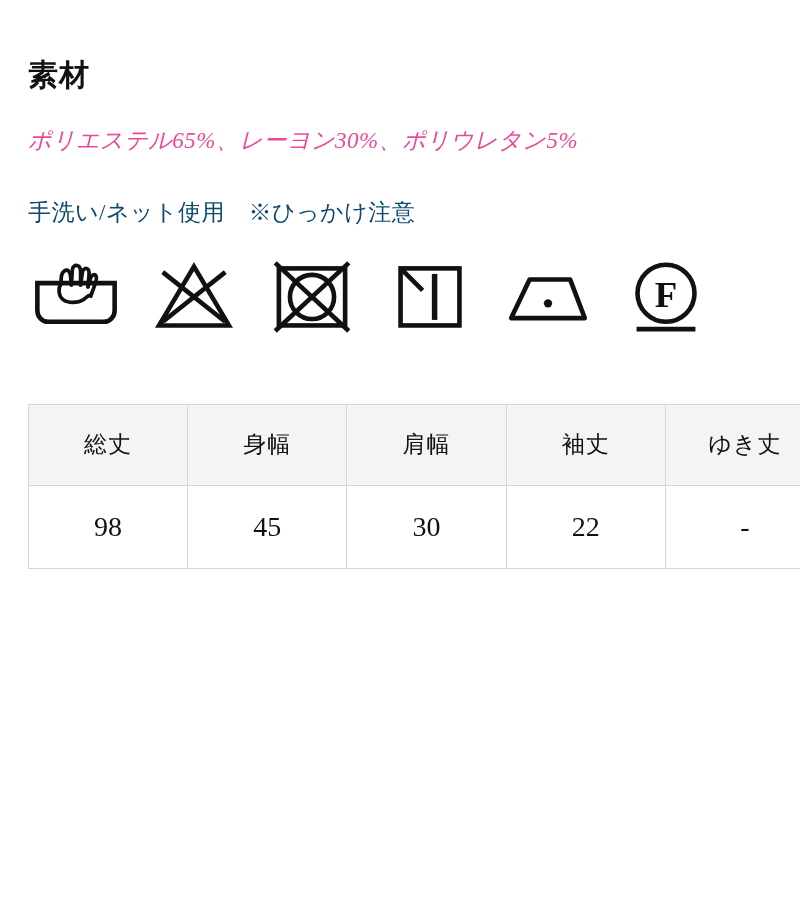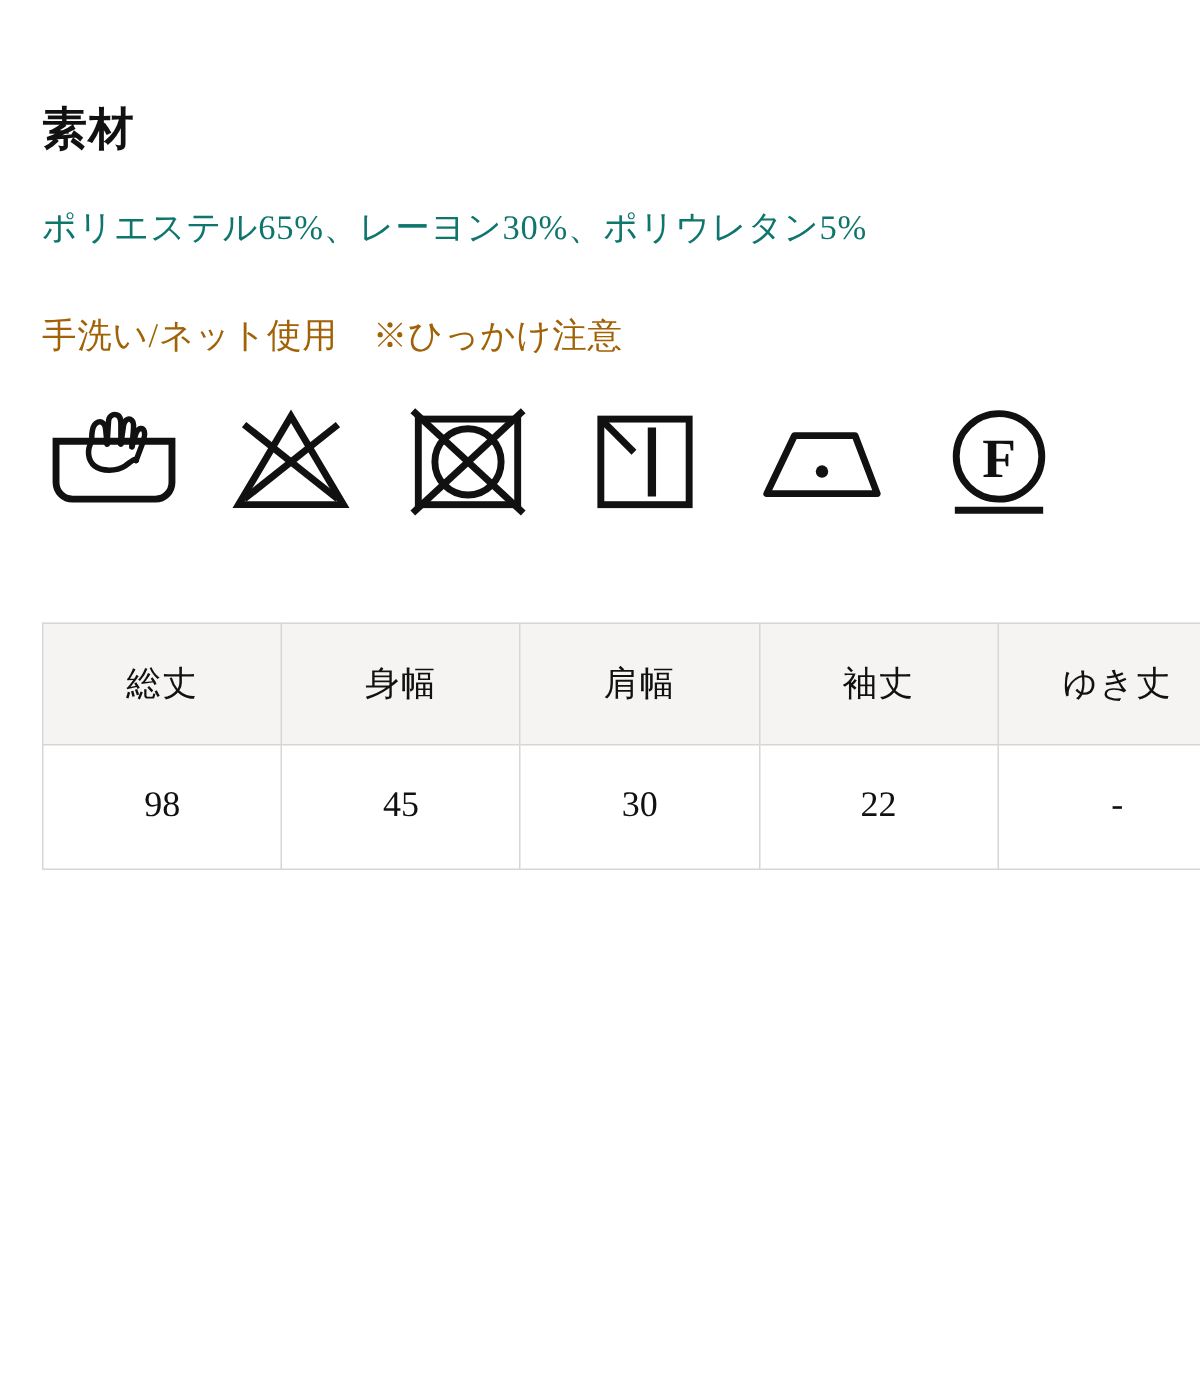"素材" .page { padding: 16px 28px -> 5px 28px }
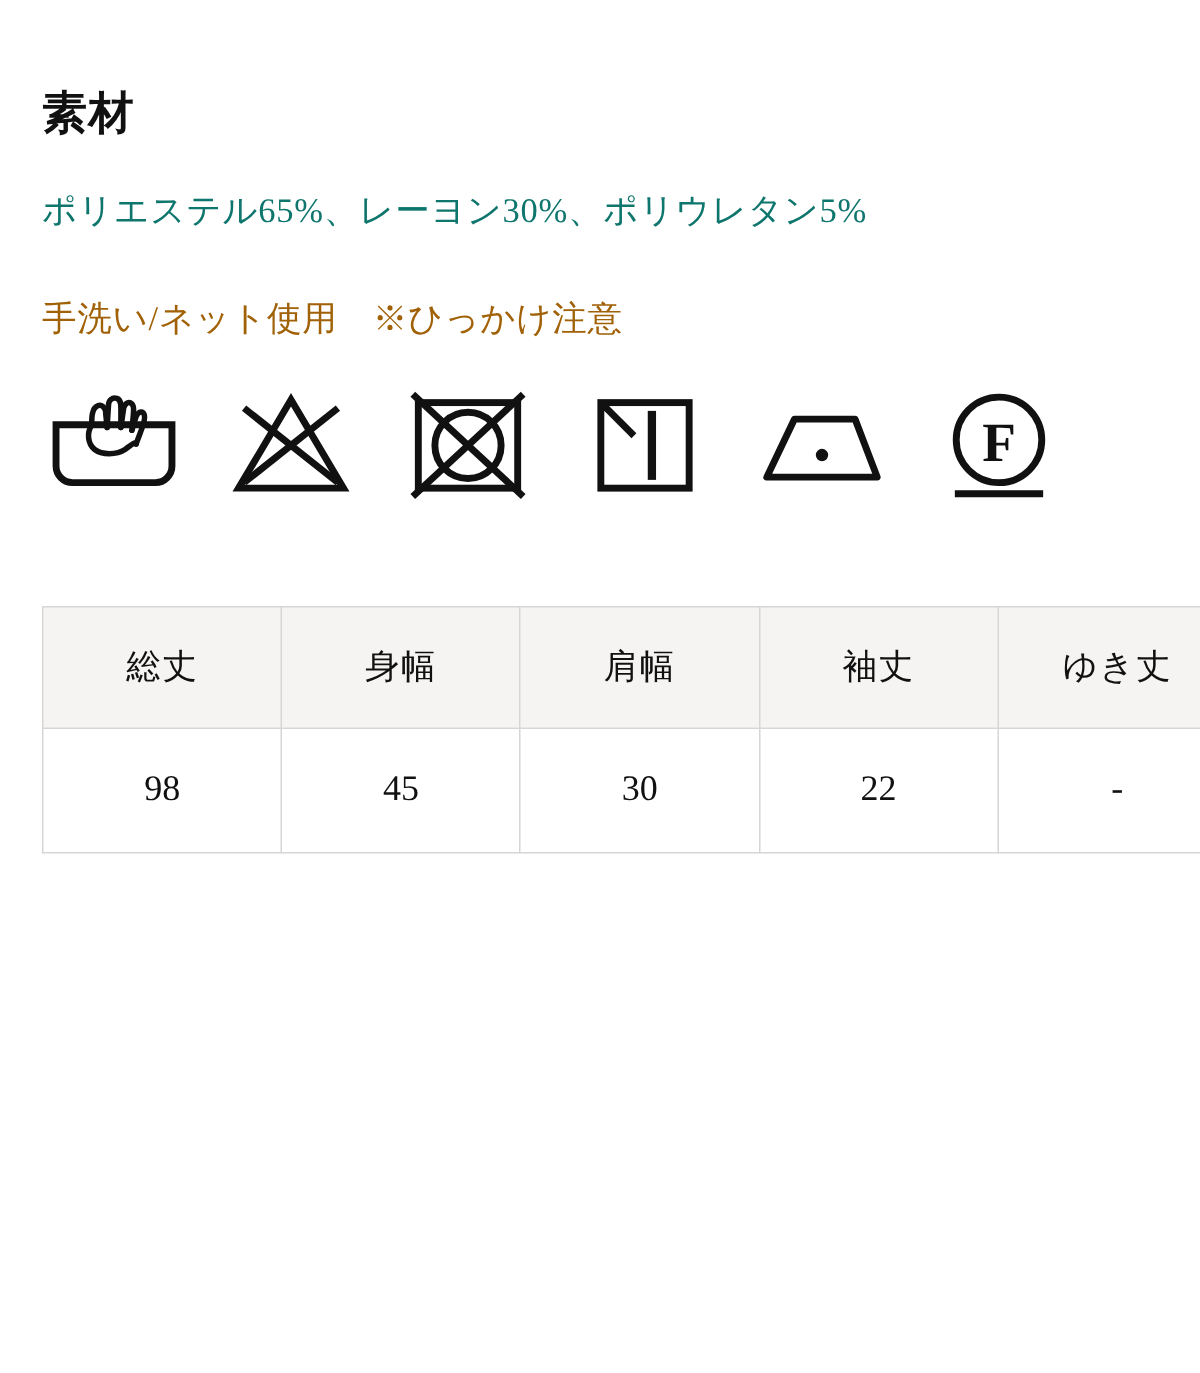"ポリエステル65%、レーヨン30%、ポリウレタン5%" .material-line { color: #0f766e -> #ec4899; font-style: none -> italic }
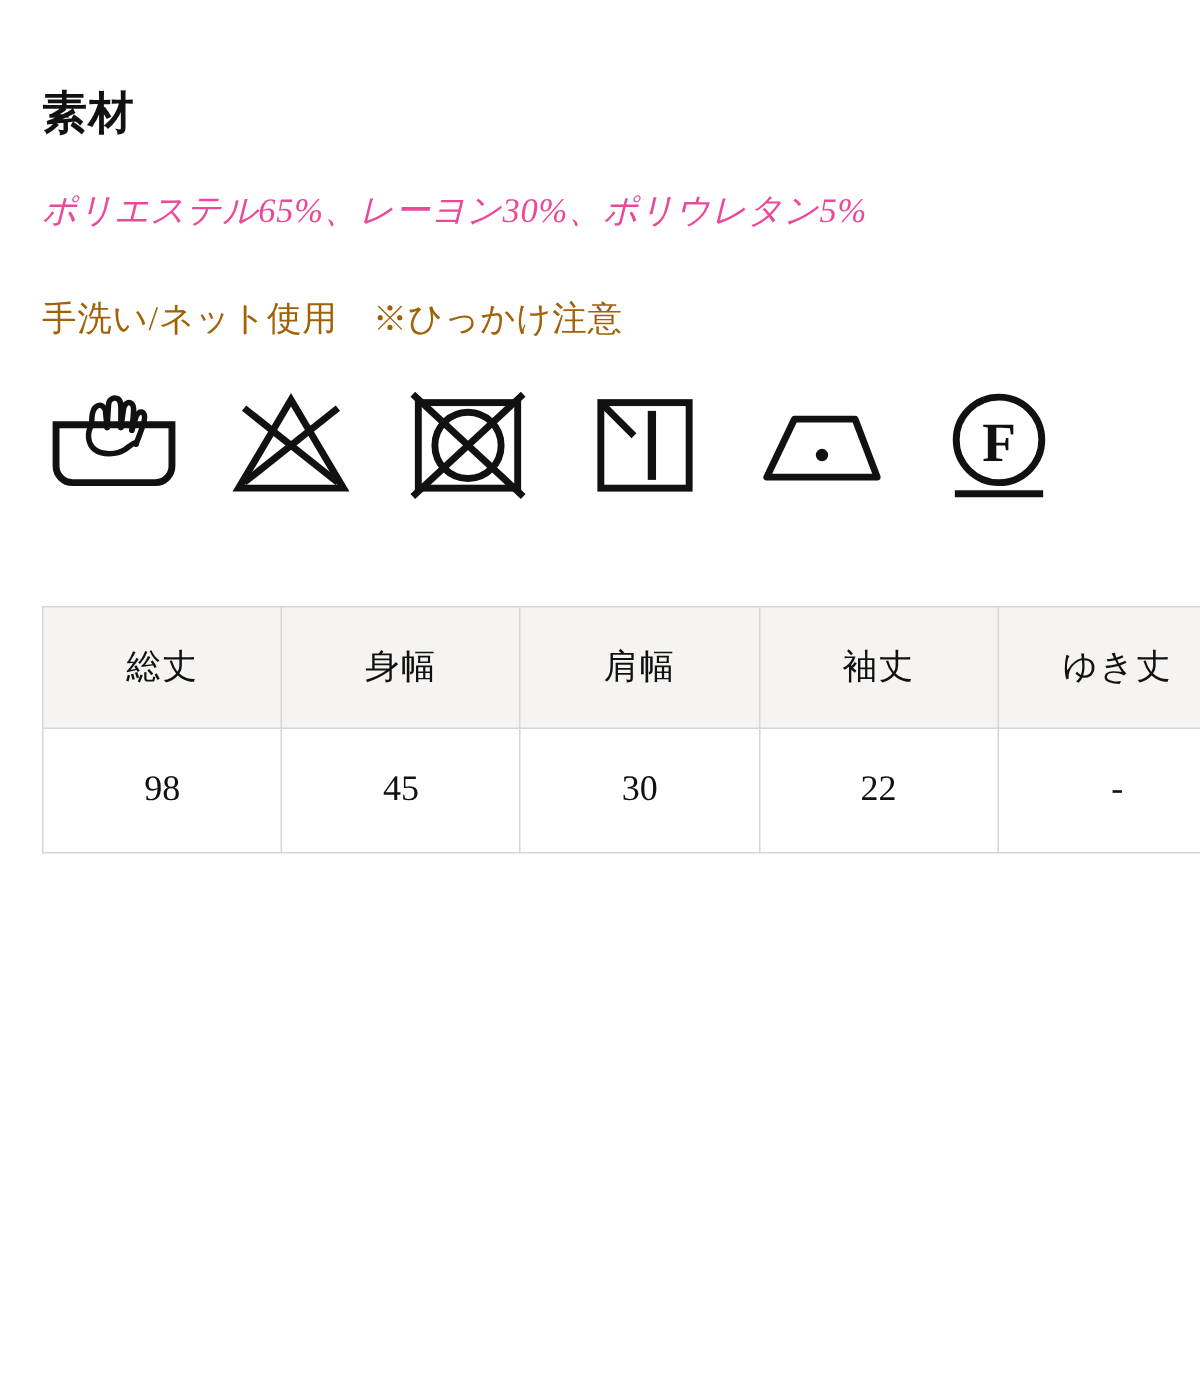"手洗い/ネット使用 ※ひっかけ注意" .wash-note { color: #a16207 -> #0c4a6e }
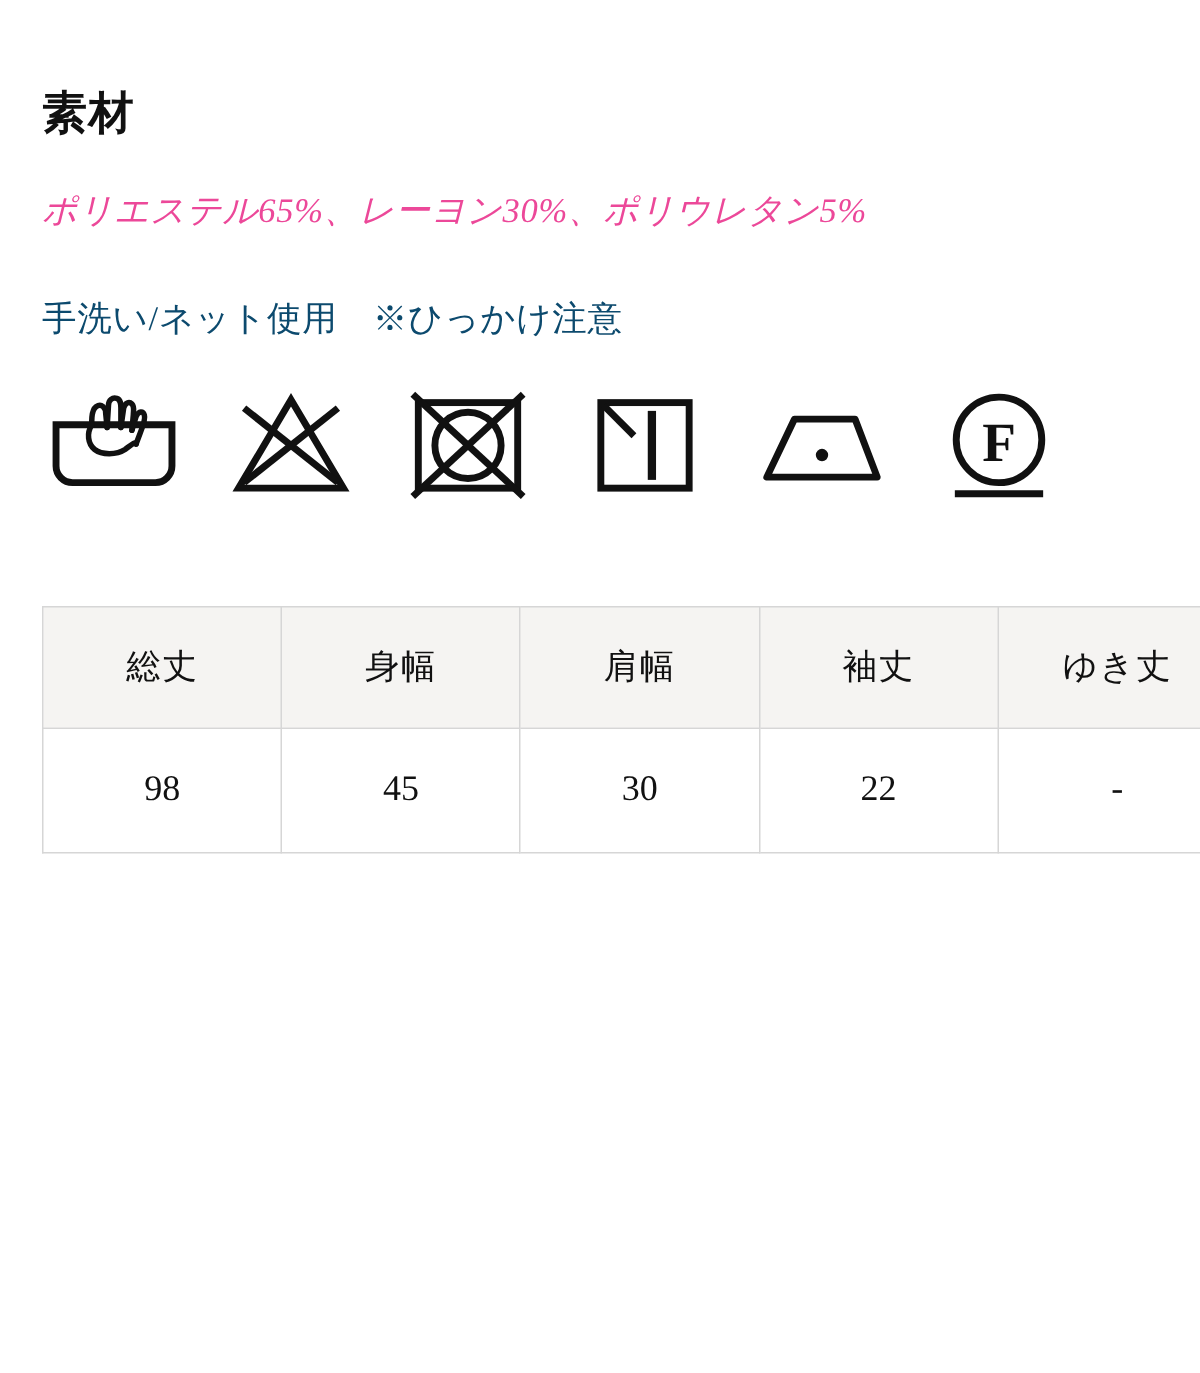"98" .size-table td { font-size: 24px -> 28px }
